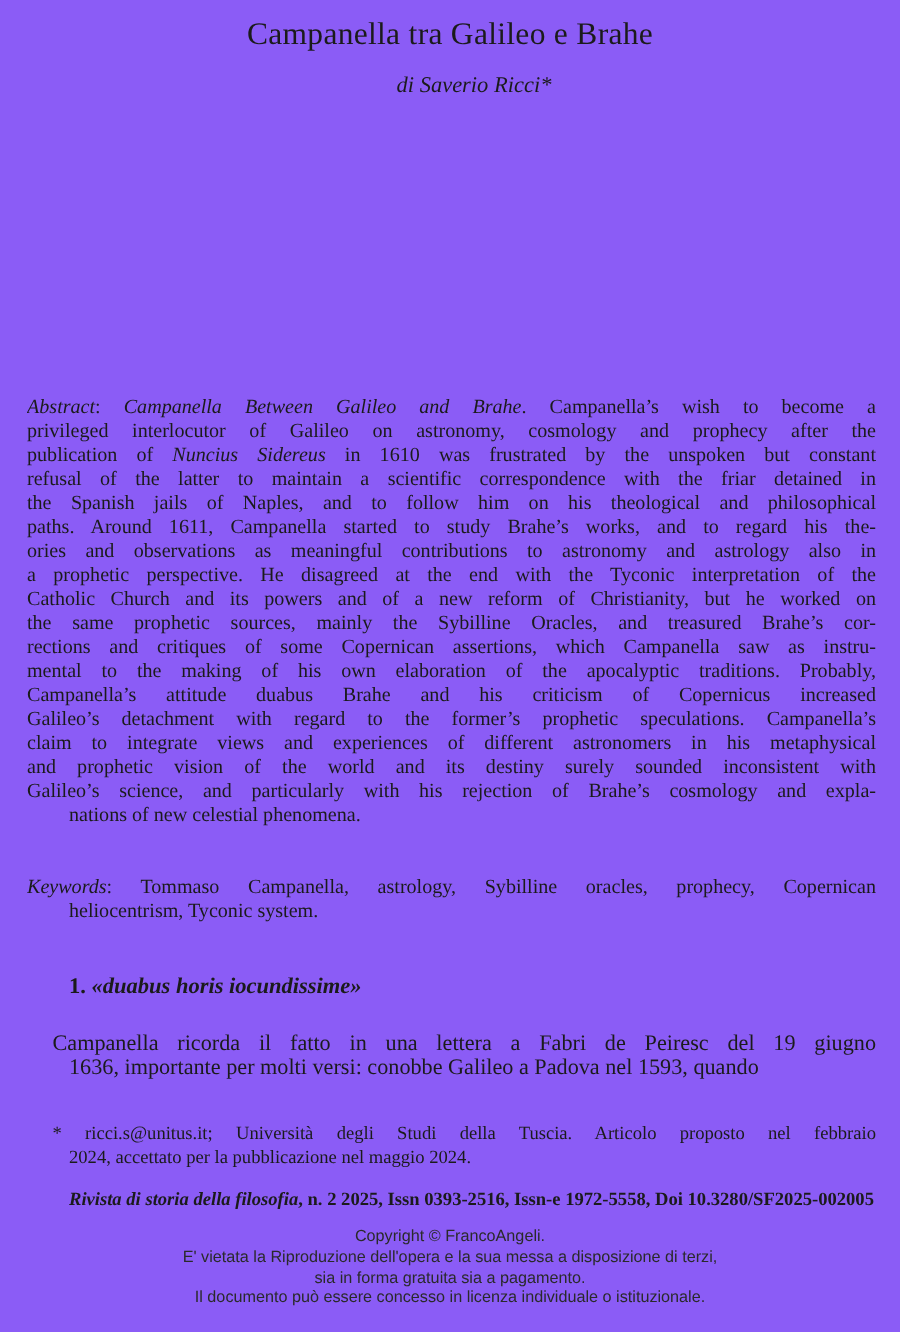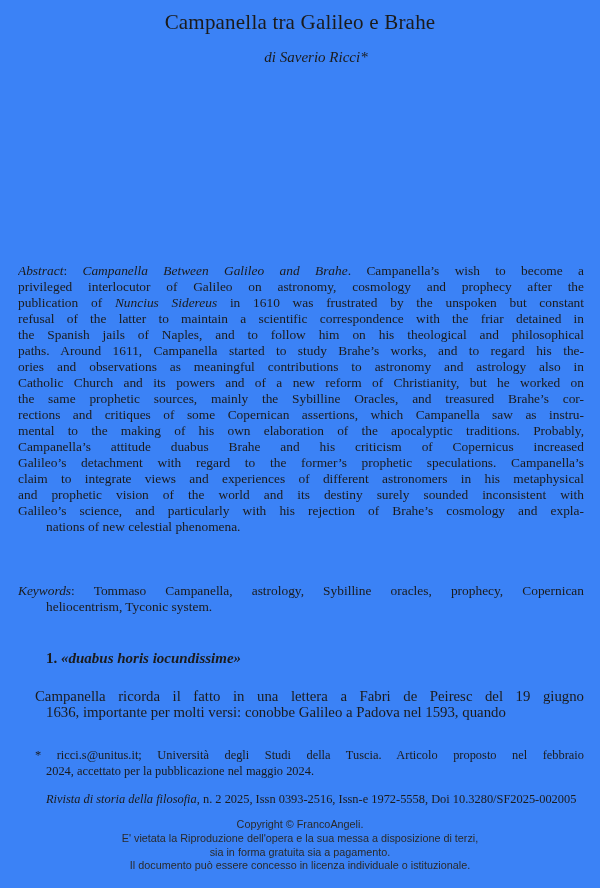"Campanella tra Galileo e Brahe" .page { background: #3b82f6 -> #8b5cf6 }
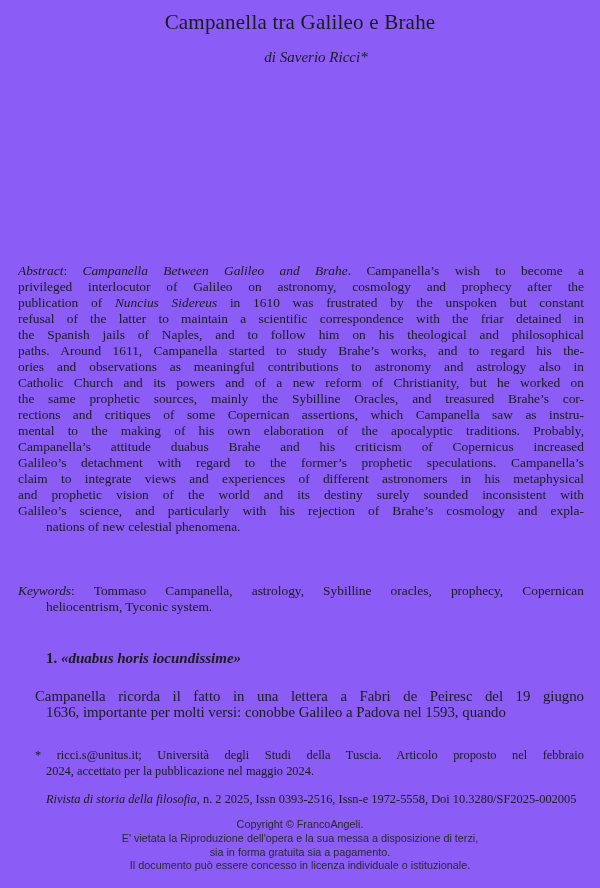"a prophetic perspective. He disagreed" div.rl-line { html: none -> <div><span>a prophetic perspective. He disagreed at the end with the Tyconic interpretation of the</span></div> }
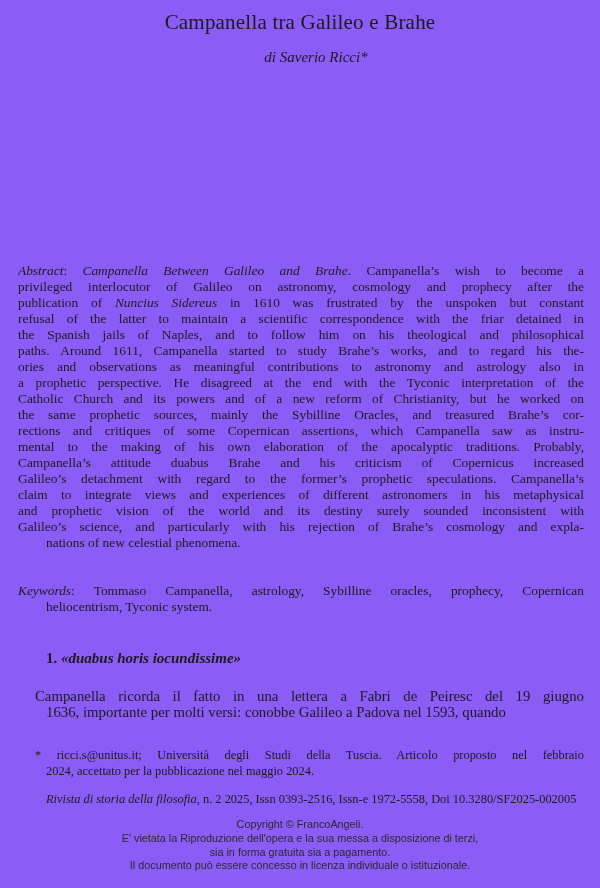"Rivista di storia della filosofia," .journal { font-weight: none -> bold }
